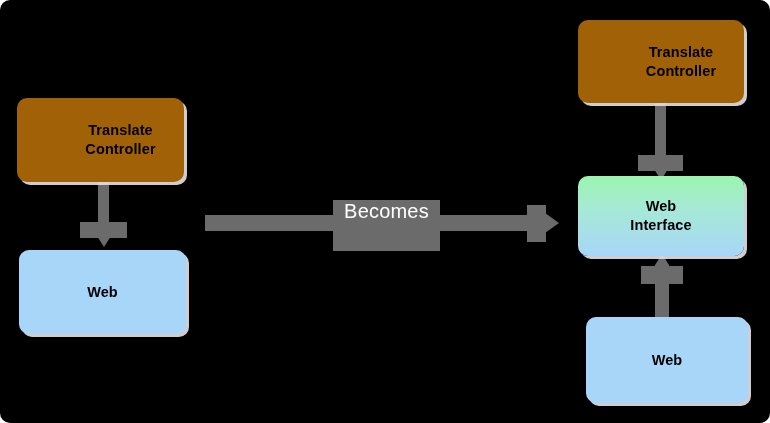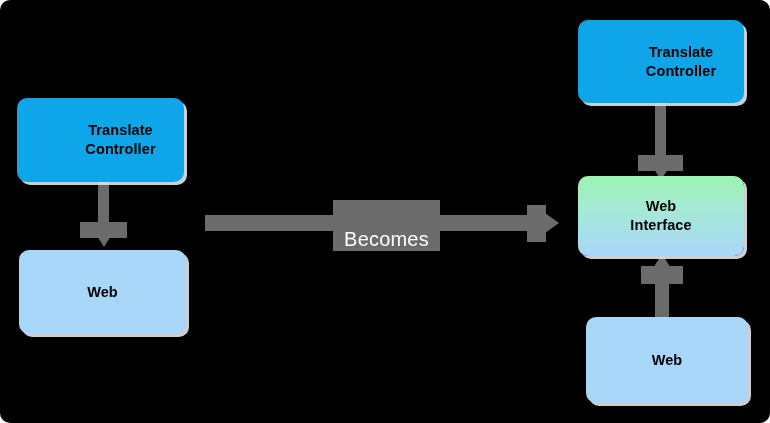"Translate" .node.green { background: #0ea5e9 -> #a16207 }
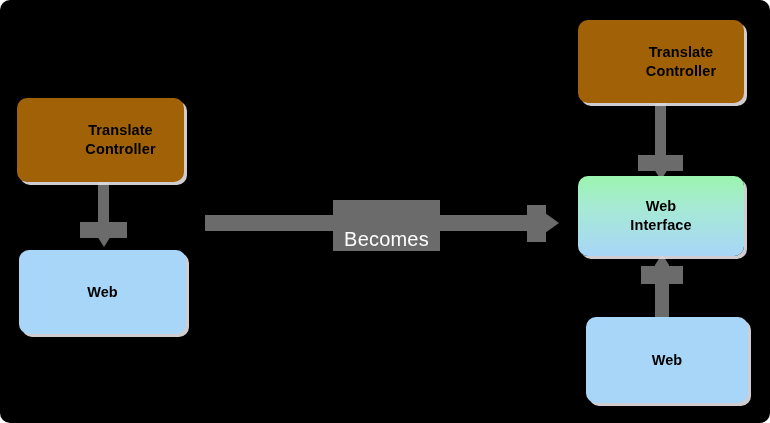"Becomes" .becomes-chip { align-items: flex-end -> flex-start }
